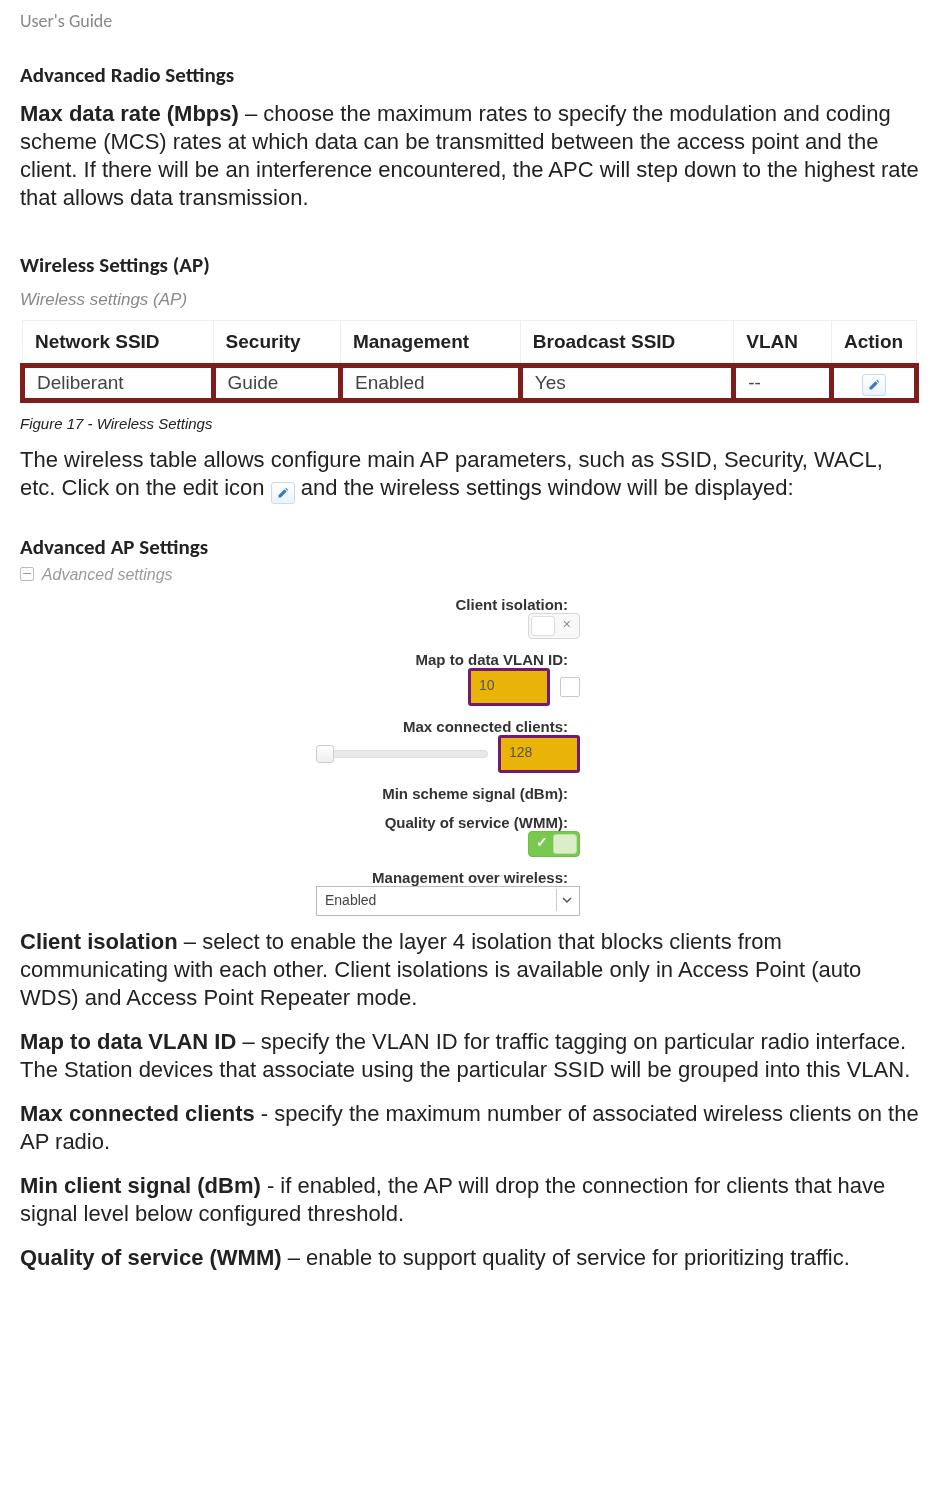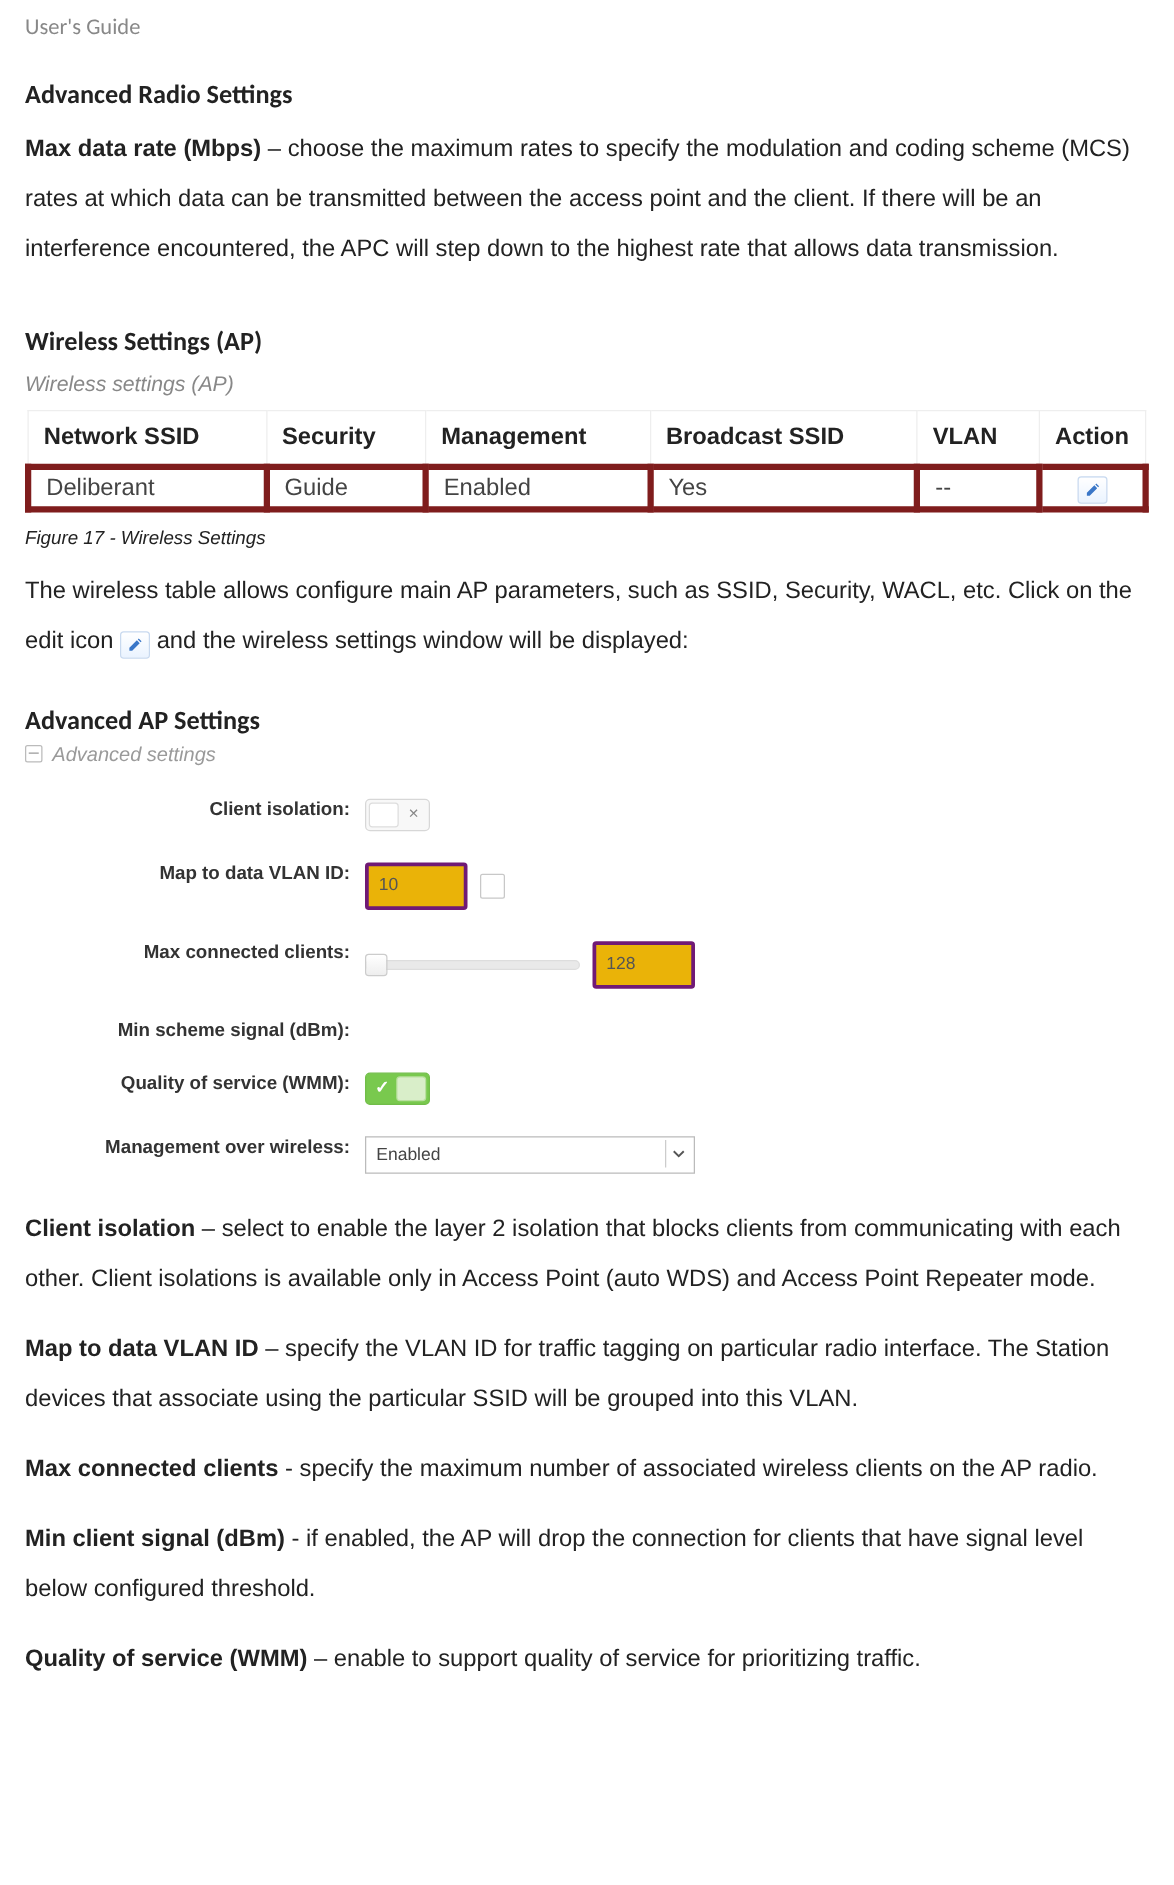"Max data rate (Mbps) –" p { font-size: 19px -> 22px; line-height: 40px -> 28px }
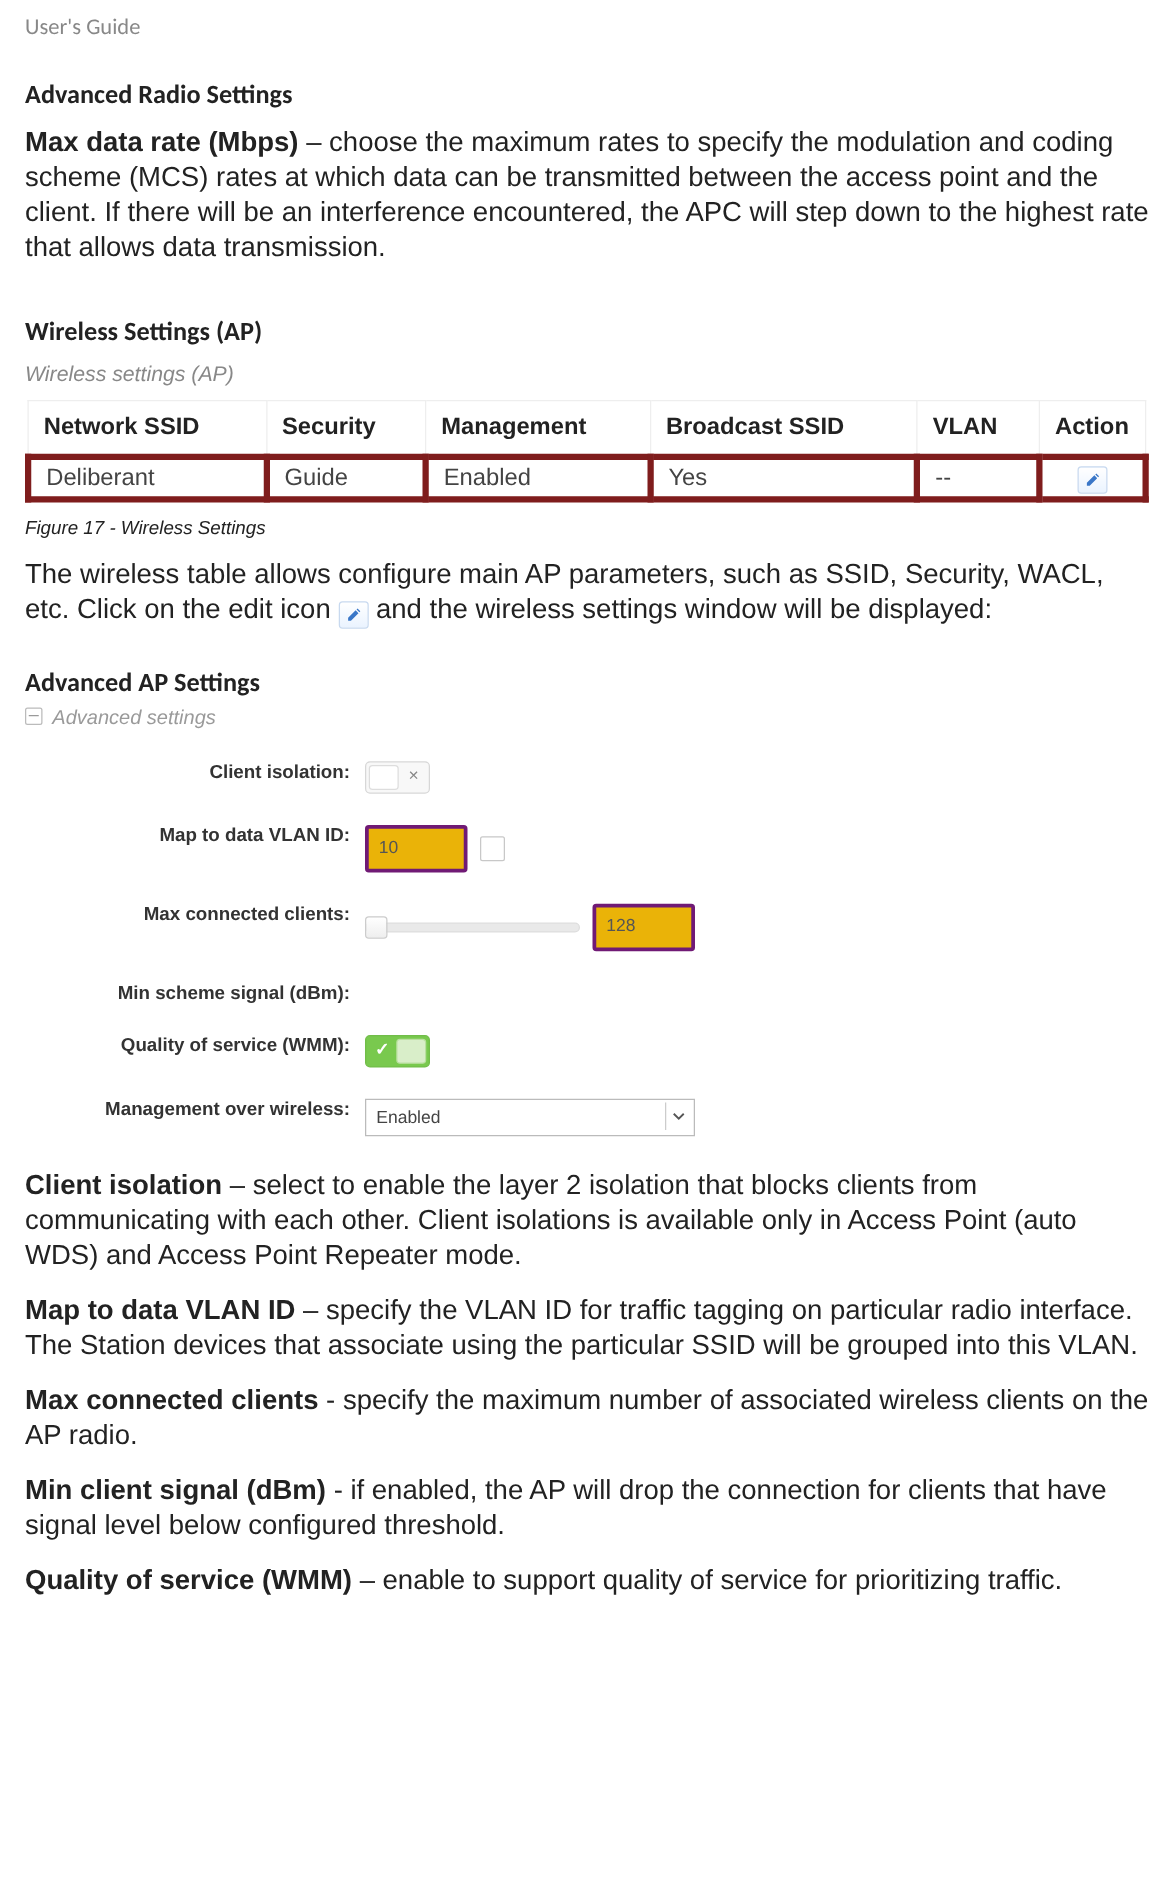"Client isolation:" .row { align-items: flex-start -> flex-end; flex-direction: none -> column; margin: 25px 0 -> 12px 0 }
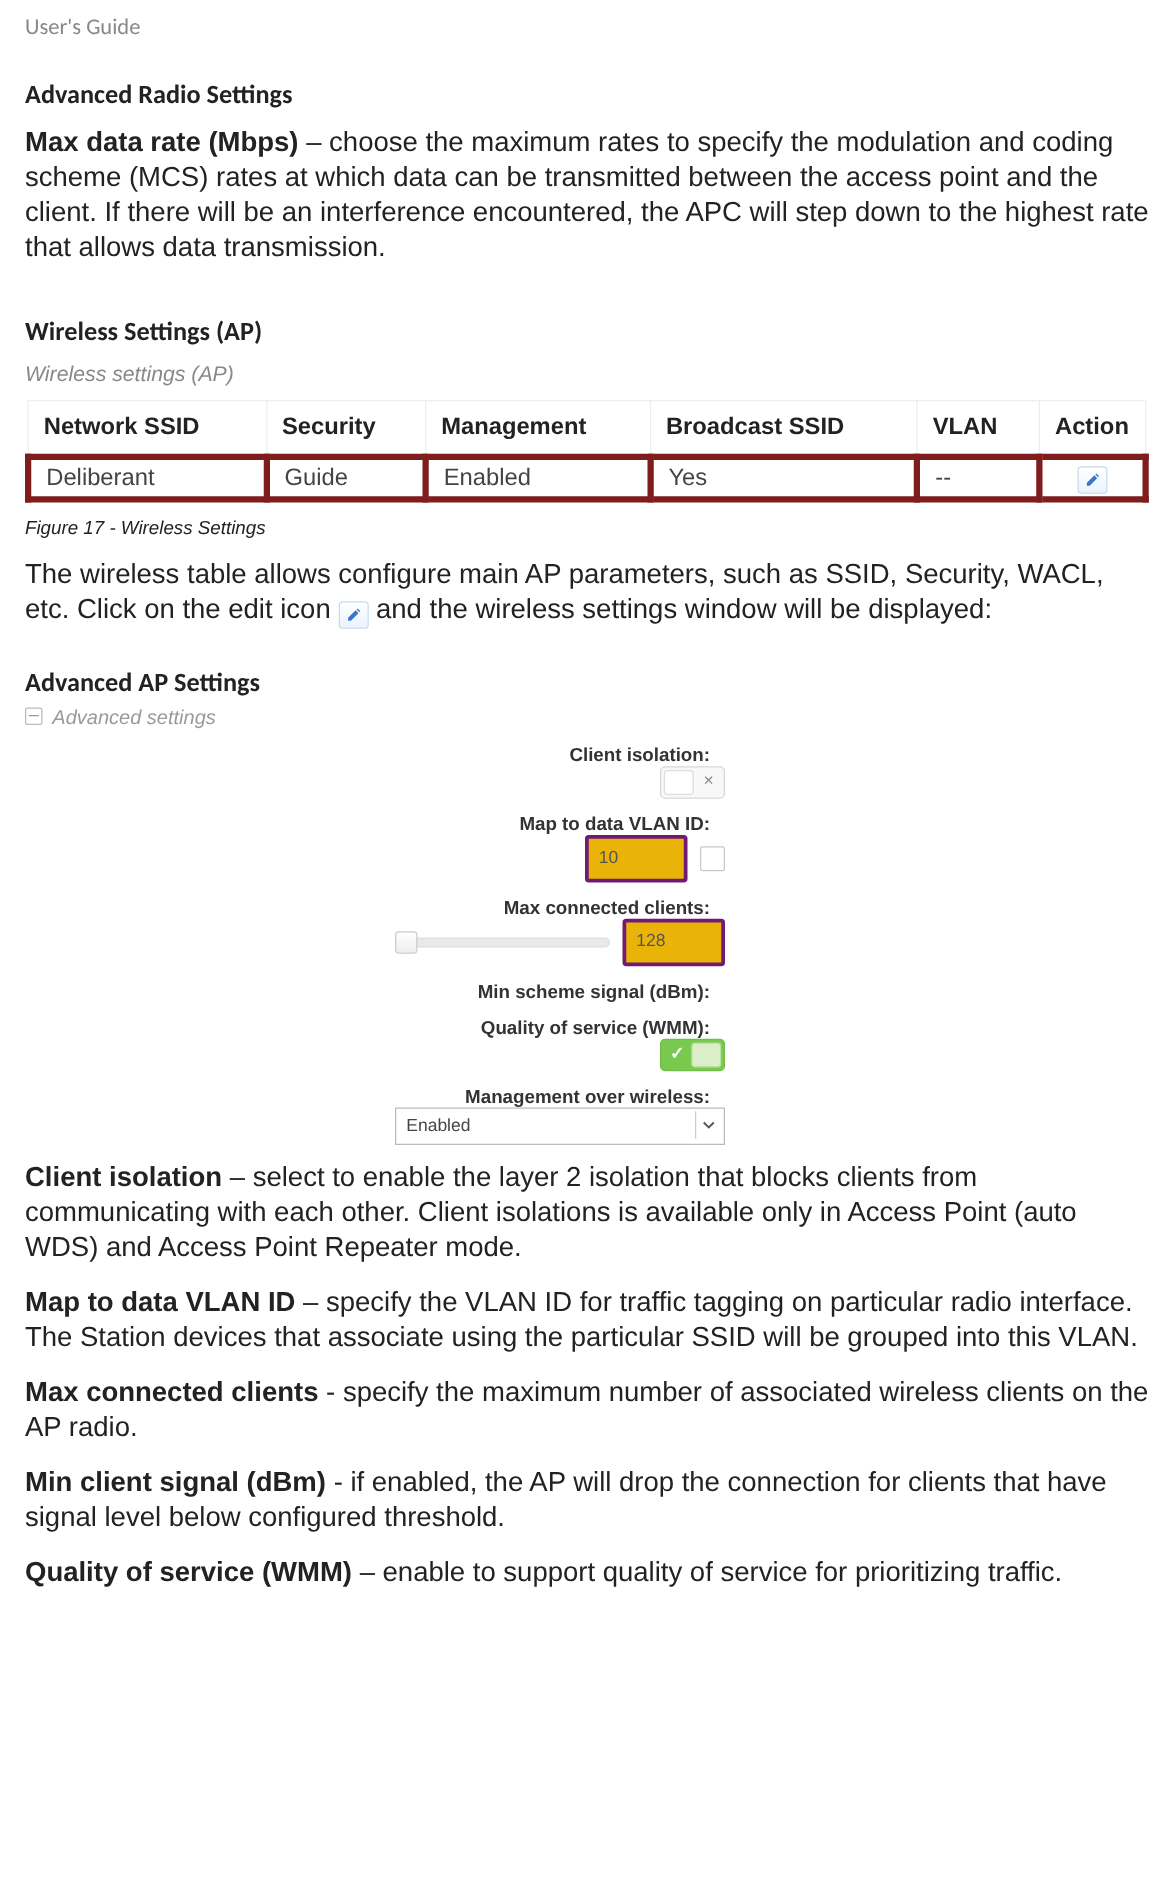"– select to enable the" span { text: 2 -> 4 }
